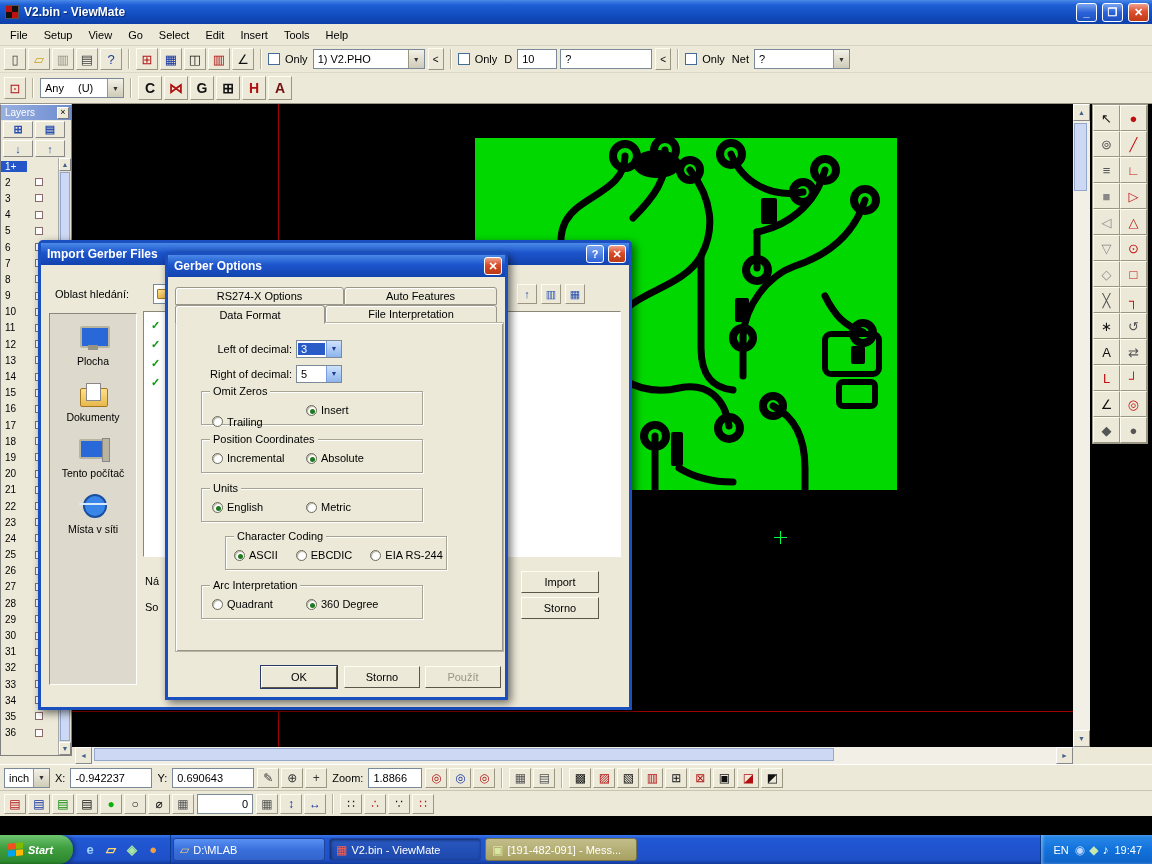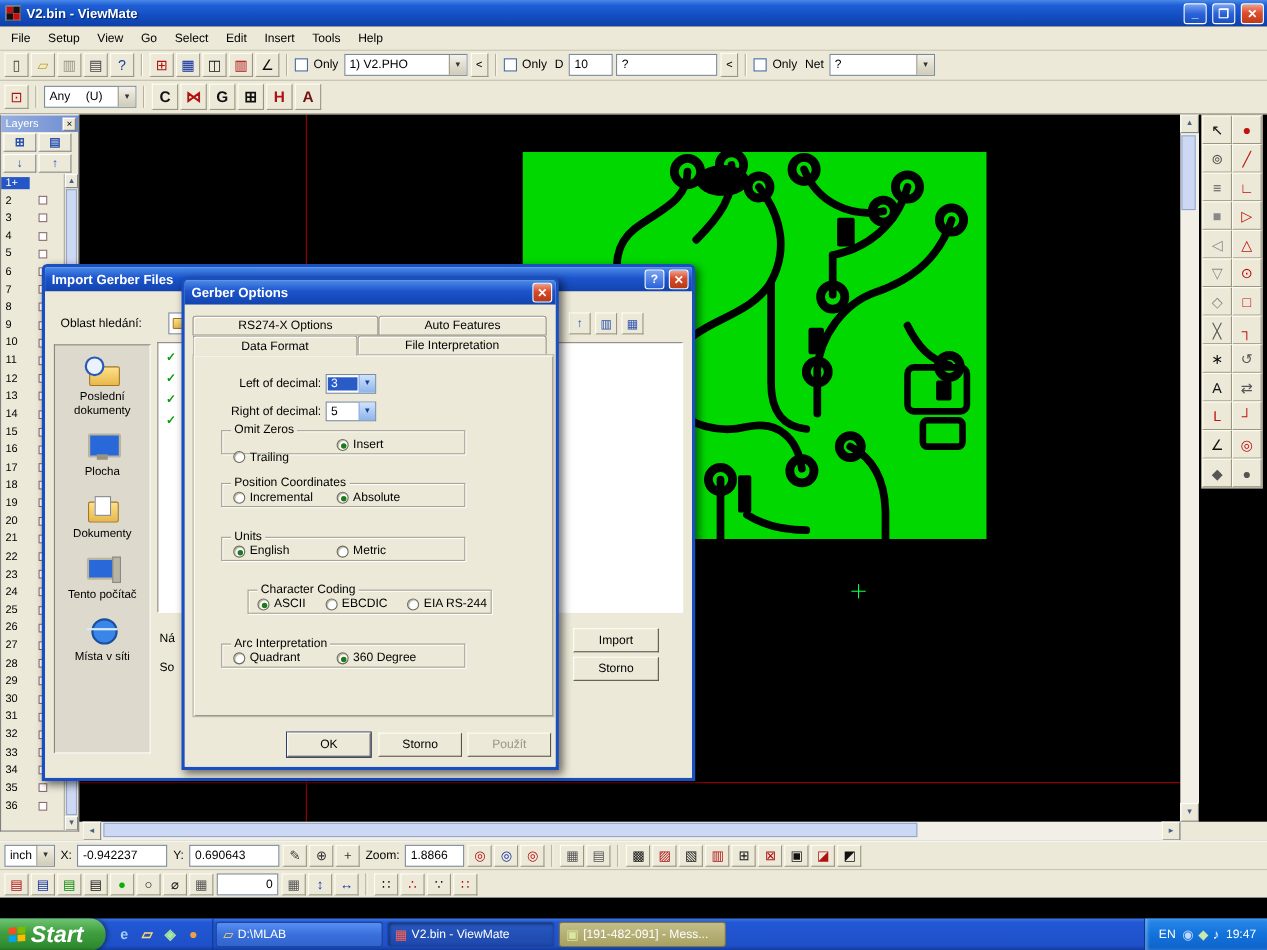"Poslední dokumenty" div.place { html: <div> <div></div> <div>Poslední dokumenty</div> </div> -> none }
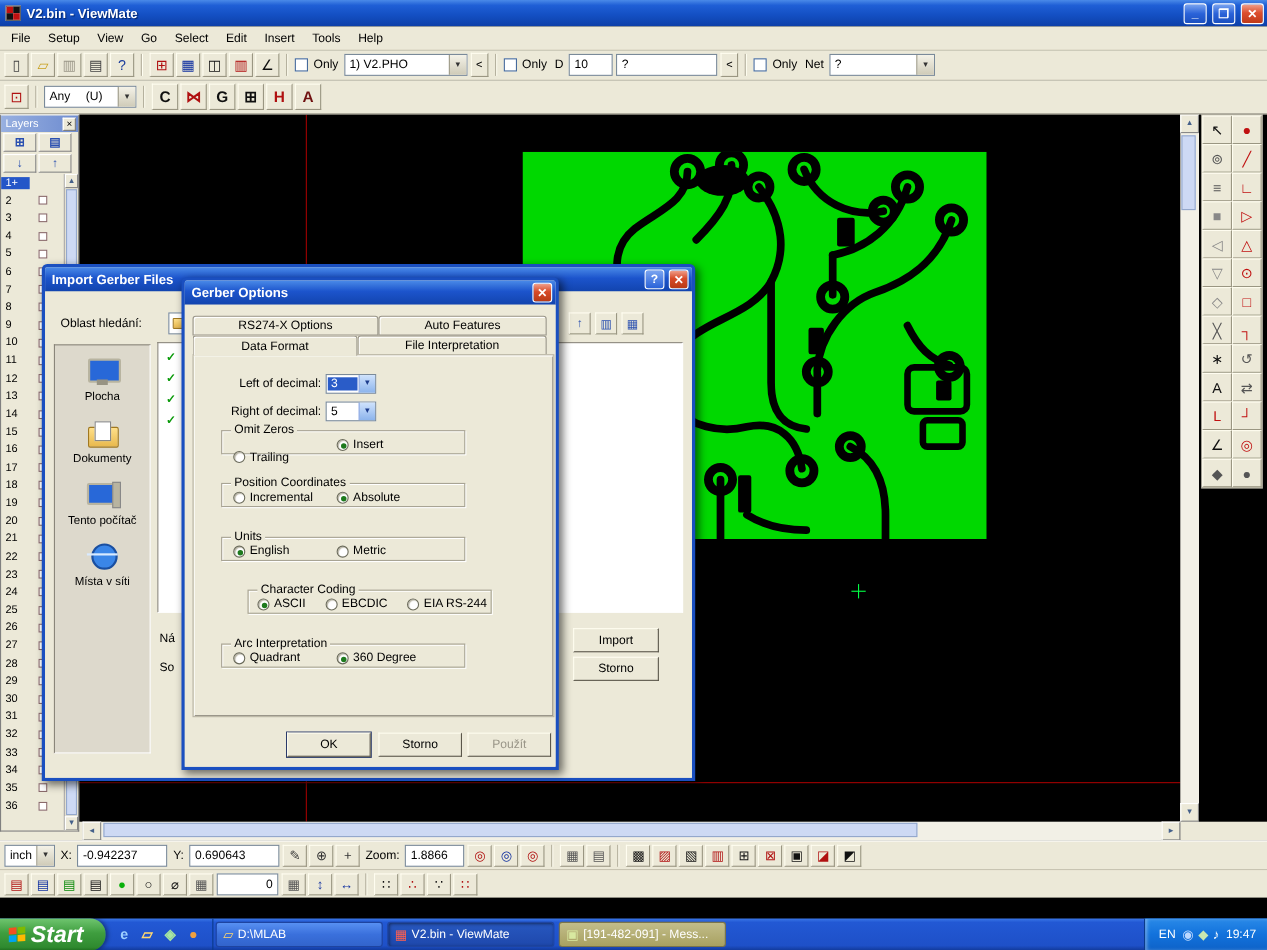"Omit Zeros" .fset { height: 22px -> 34px }
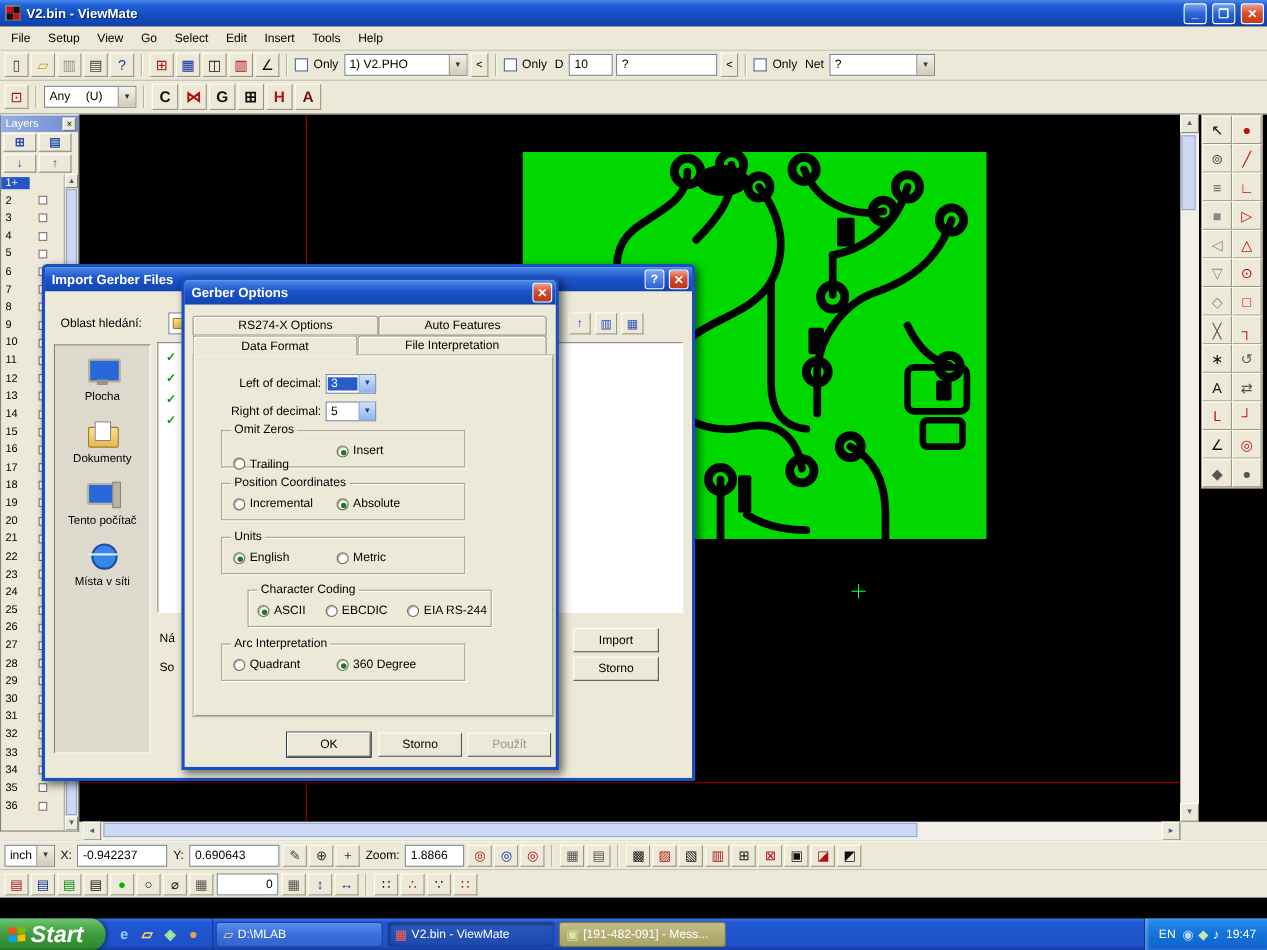"Start" #start-btn { font-size: 21px -> 11px }
